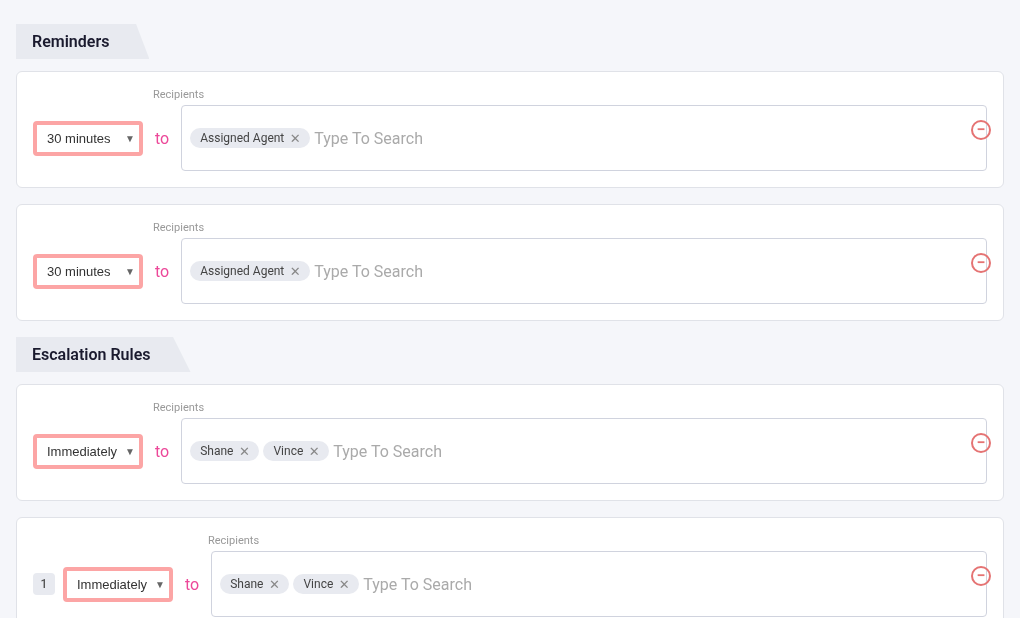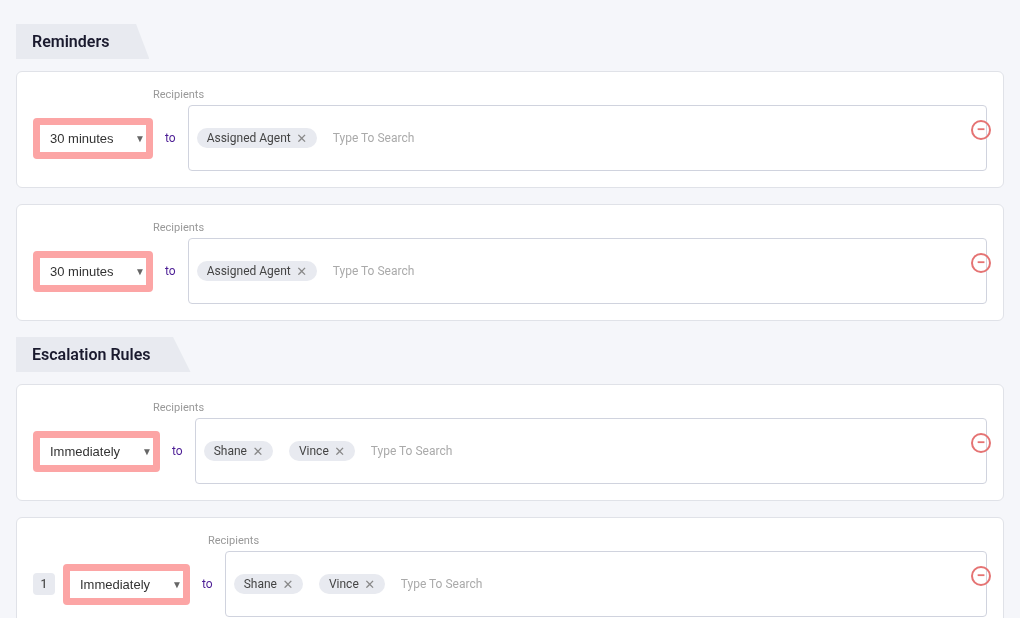"30 minutes" select { border: 7px solid #fca5a5 -> 4px solid #fca5a5; padding: 6px 32px 6px 10px -> 6px 20px 6px 10px }
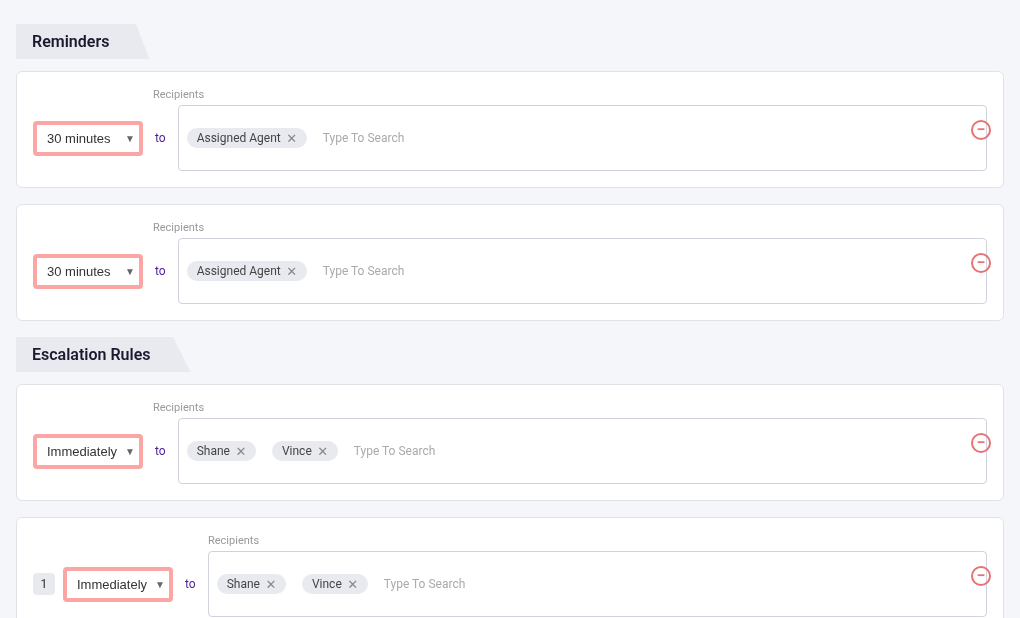"to" .to-label { color: #4c1d95 -> #ec4899; font-size: 12px -> 16px }
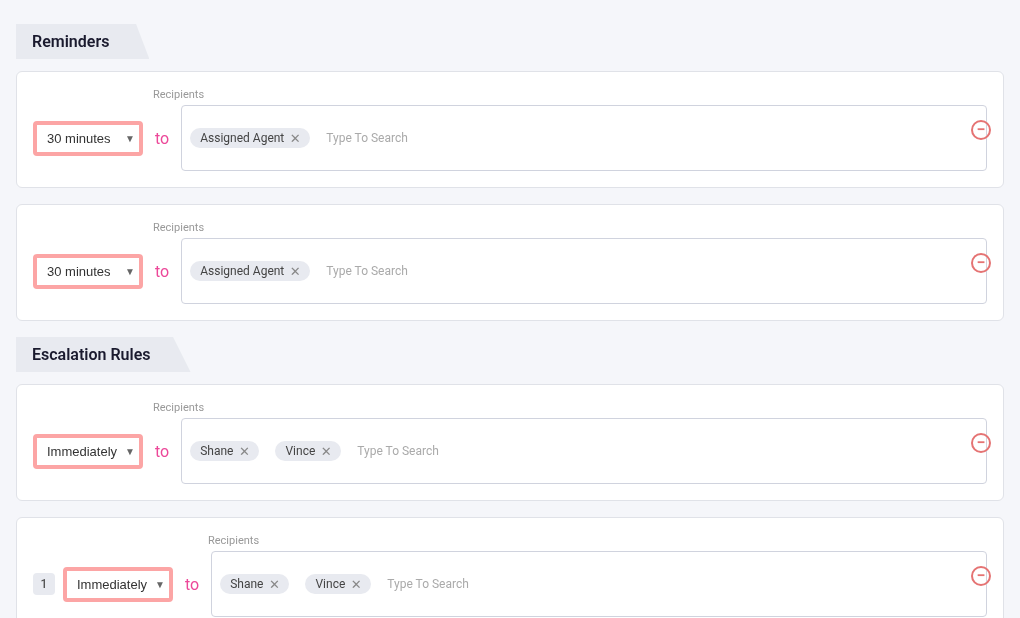"Assigned Agent" .recipients-field { gap: 16px -> 4px }
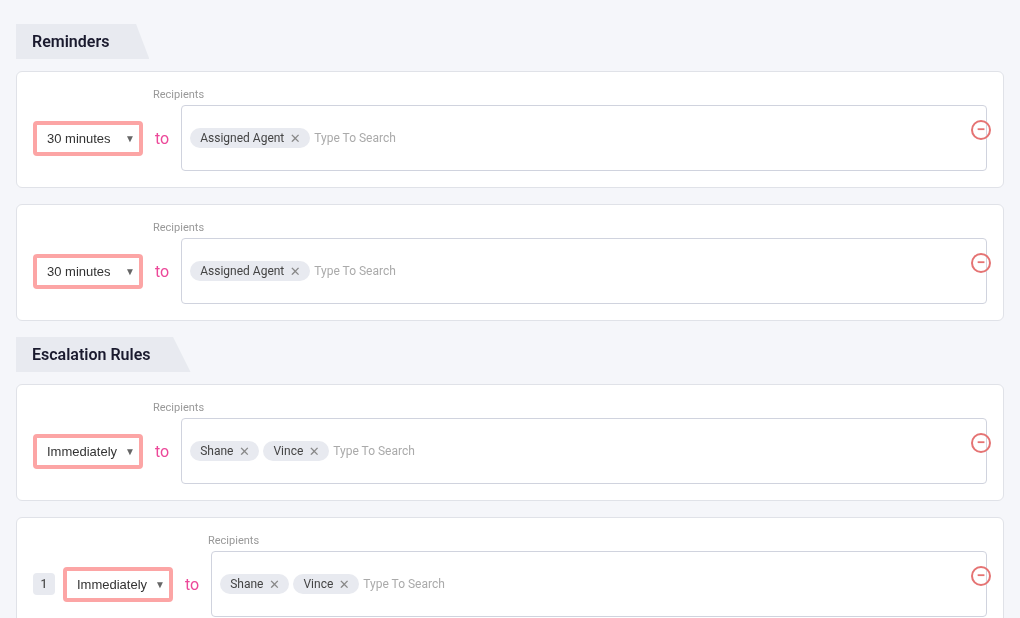"Type To Search" .search-placeholder { font-size: 12px -> 16px }
